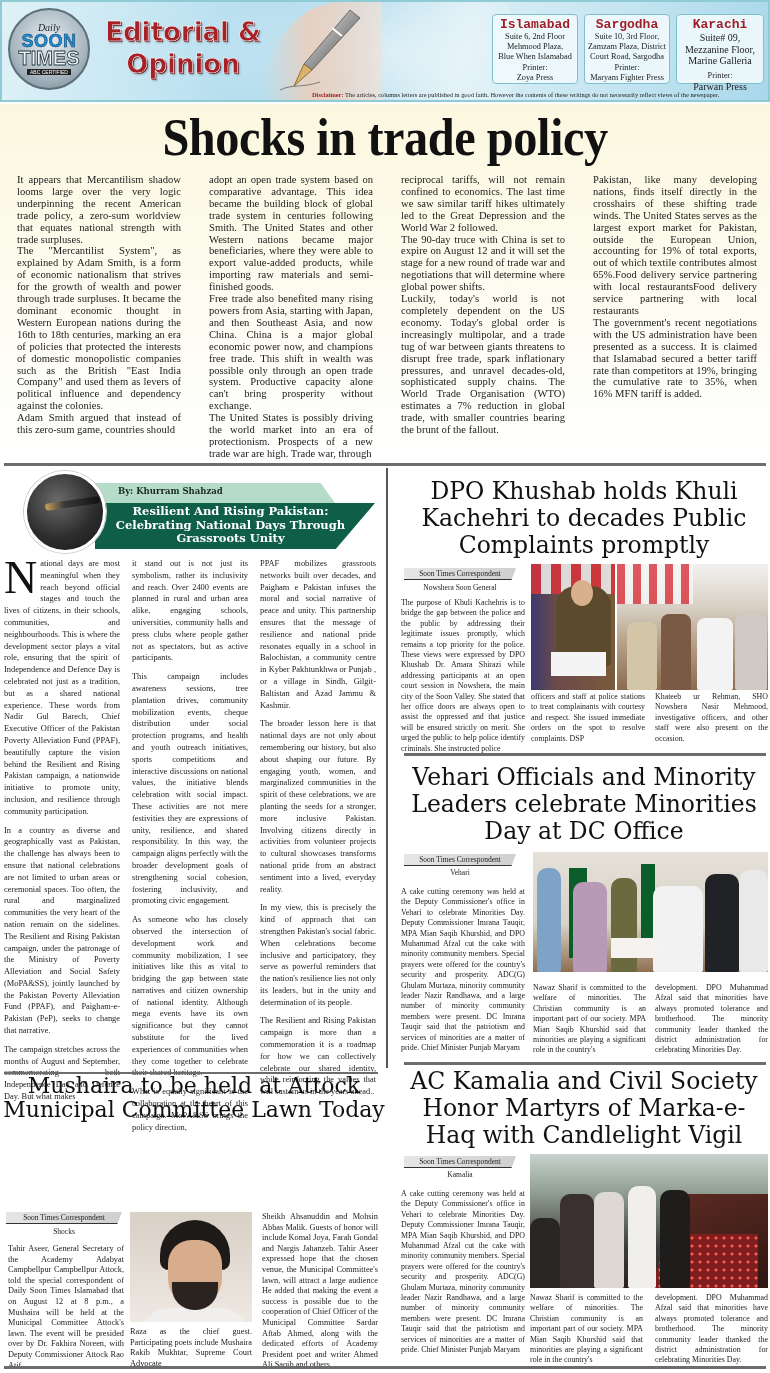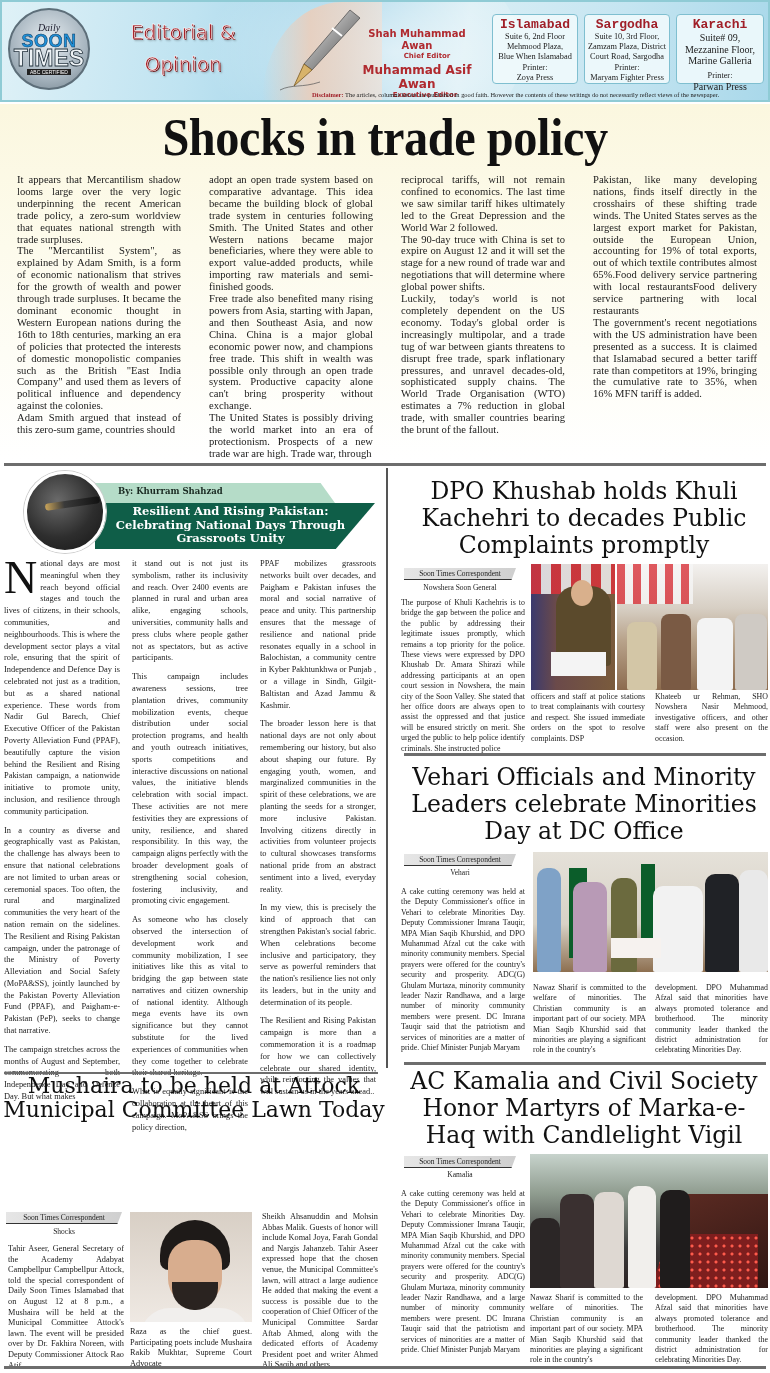"Editorial &" .brand { font-size: 20px -> 26px; font-weight: 400 -> 700 }
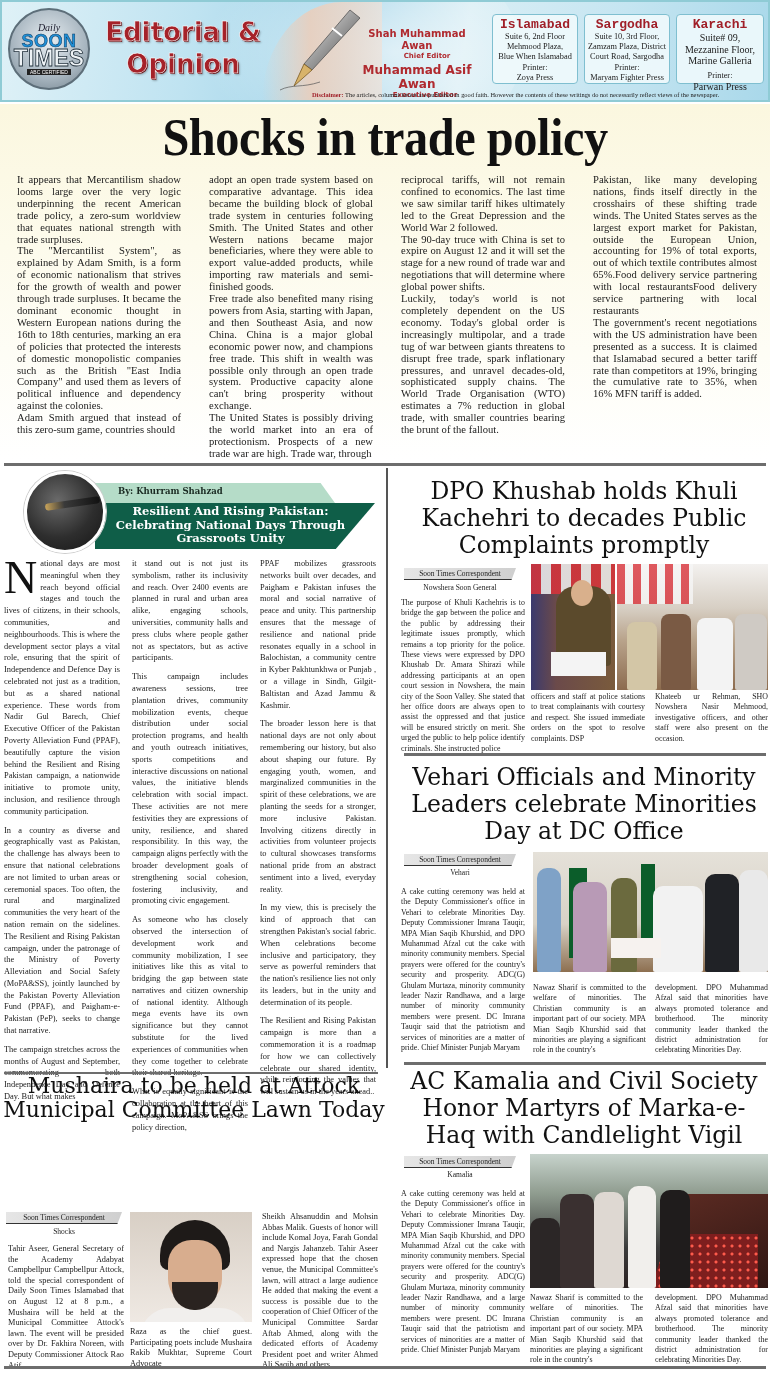"Shah Muhammad Awan" div.editors { html: <div> <div>Shah Muhammad Awan</div> <div>Chief Editor</div> <div>Muhammad Asif Awan</div> <div>Executive Editor</div> </div> -> none }
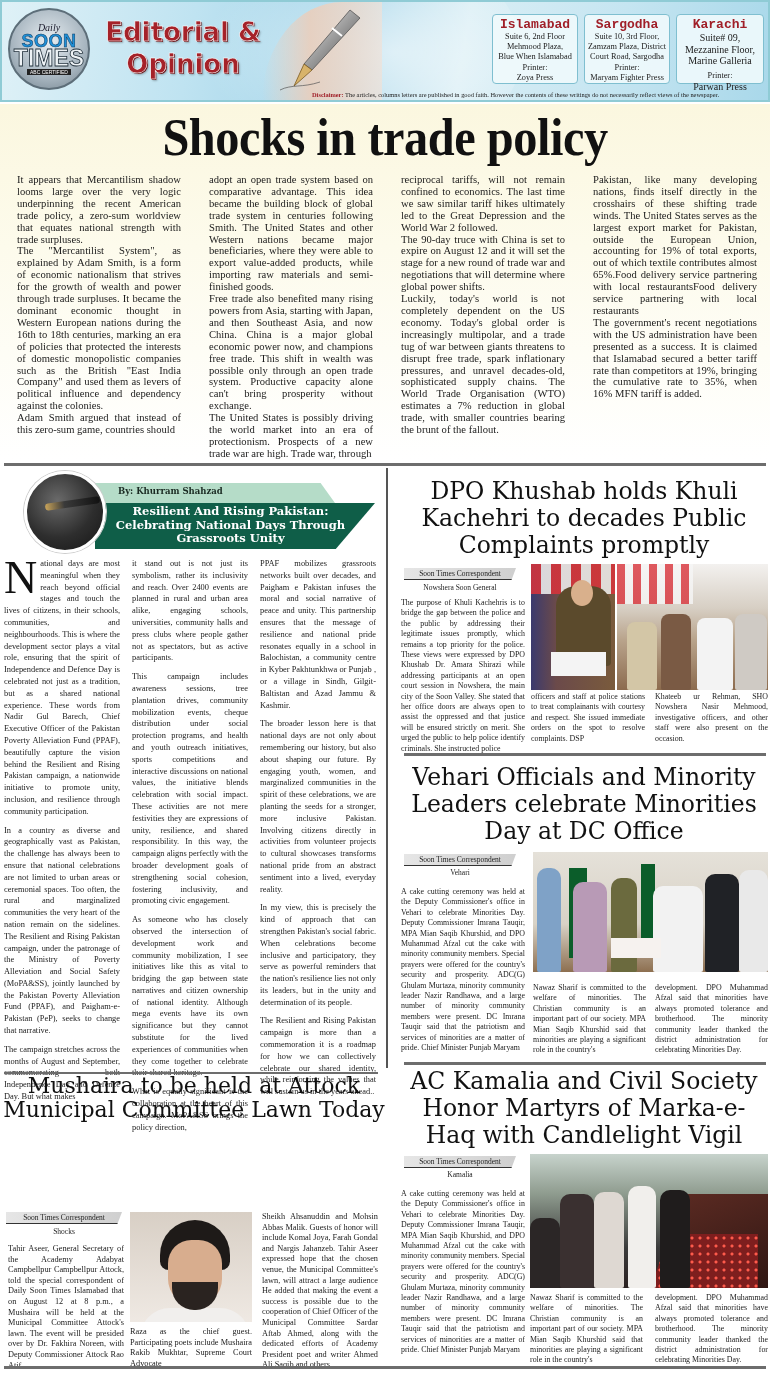"TIMES" .logo .times { font-size: 23px -> 20px }
